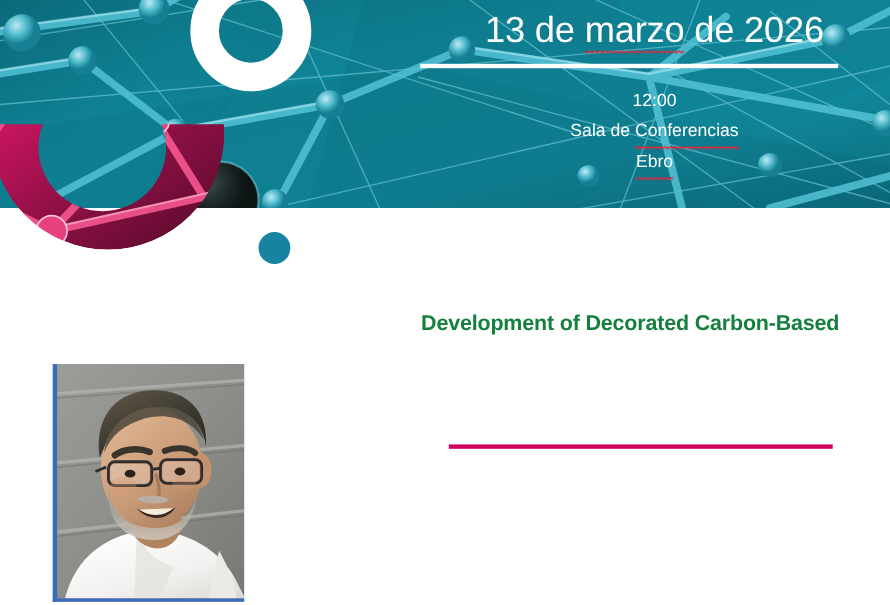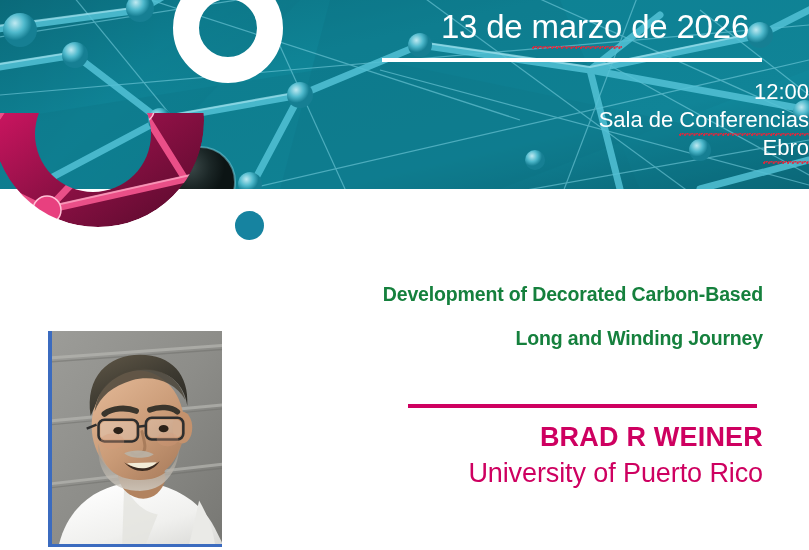"12:00" .venue { font-size: 22px -> 16px; text-align: right -> center }
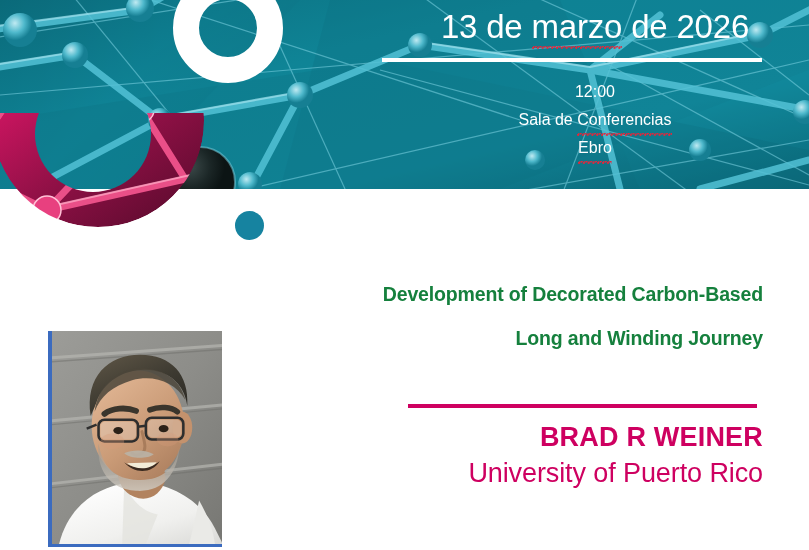"Long and Winding Journey" div { html: <div>Long and Winding Journey</div> -> none }
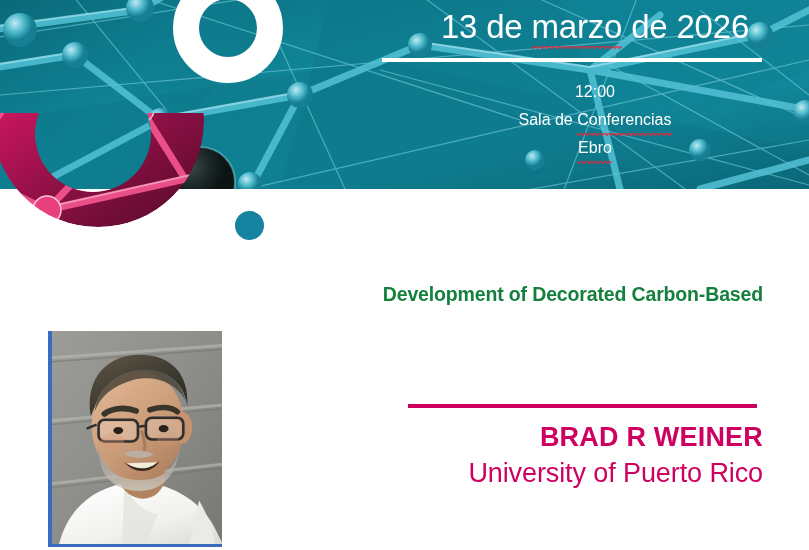"BRAD R WEINER" div.speaker-block { html: <div> <div>BRAD R WEINER</div> <div>University of Puerto Rico</div> </div> -> none }
